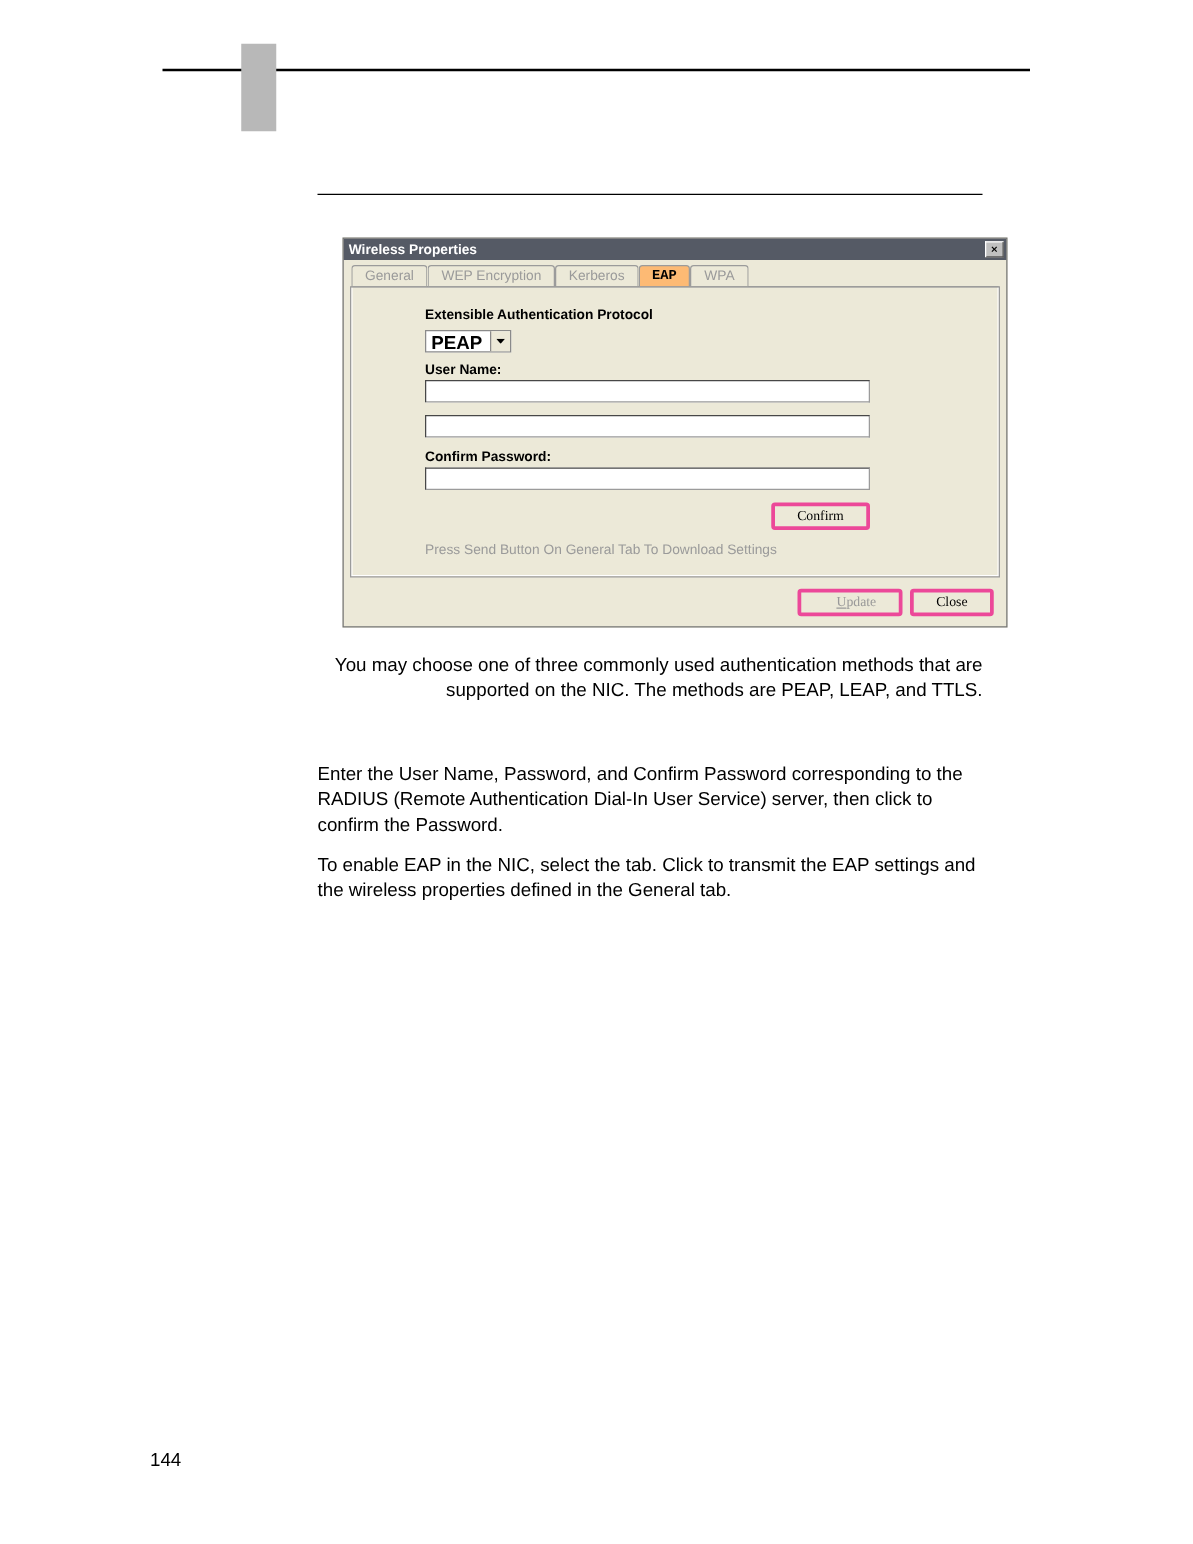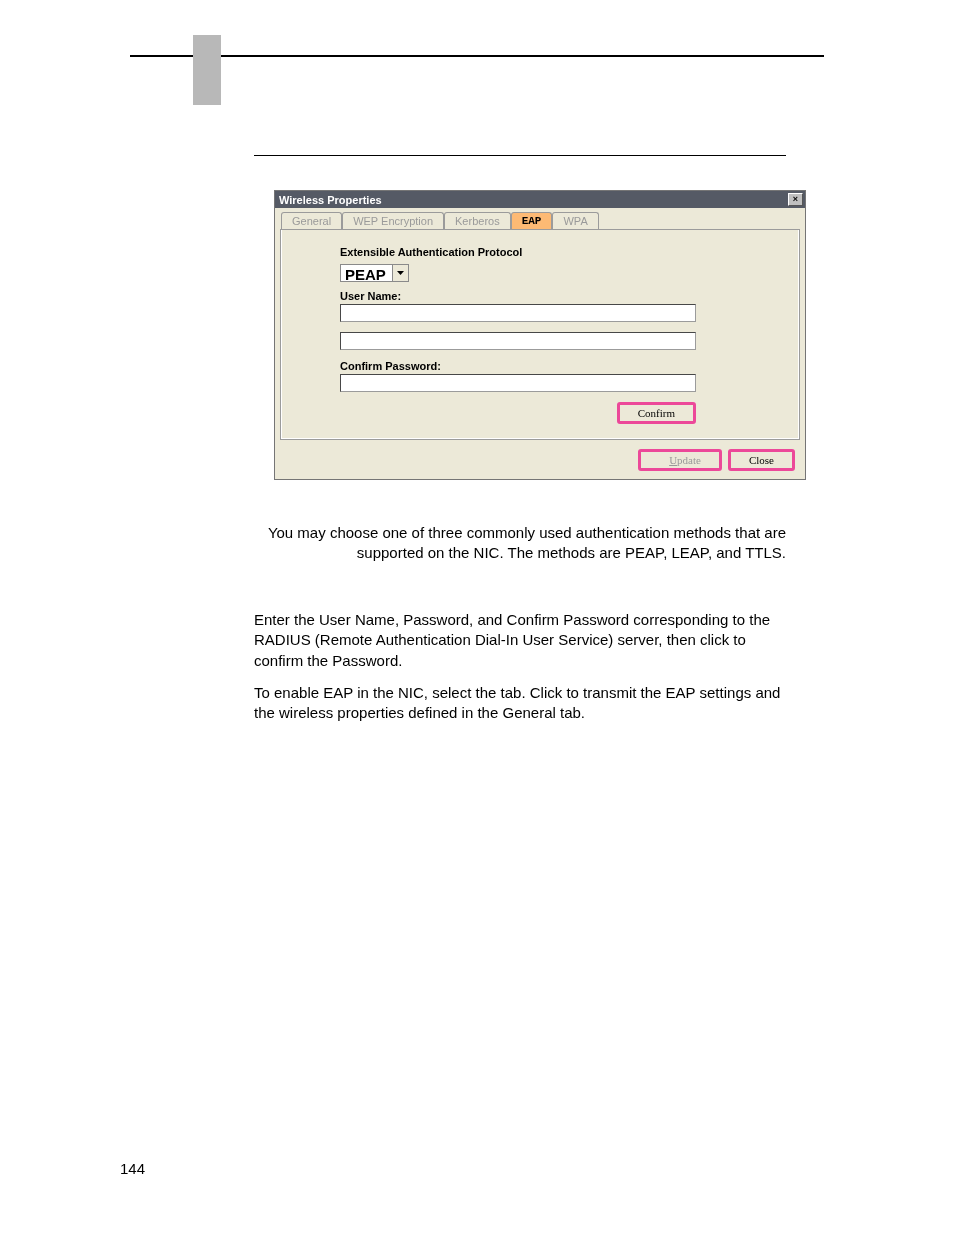"Press Send Button On General" div.stat-line { html: none -> <div>Press Send Button On General Tab To Download Settings</div> }
